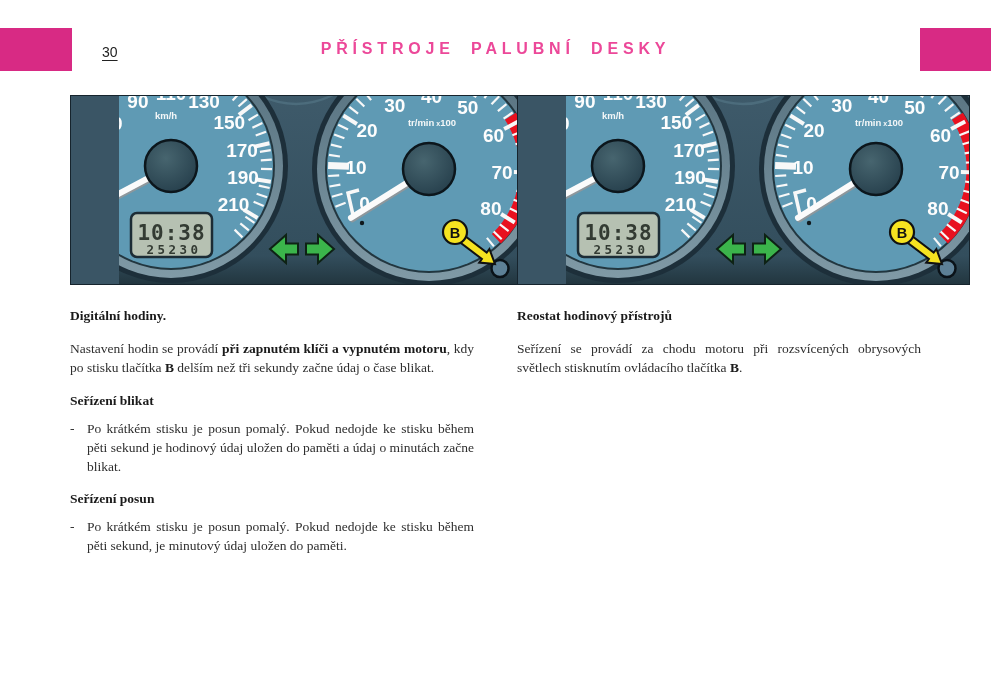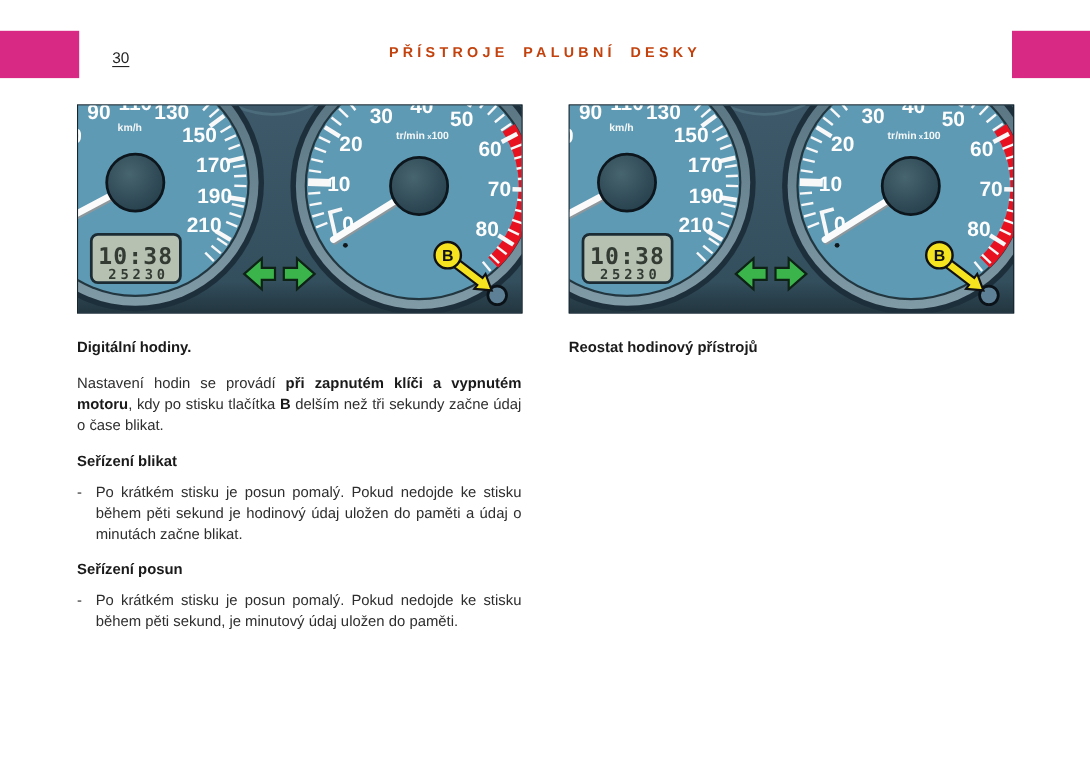"PŘÍSTROJE PALUBNÍ DESKY" .title { color: #c2410c -> #ec4899; font-size: 13px -> 16px }
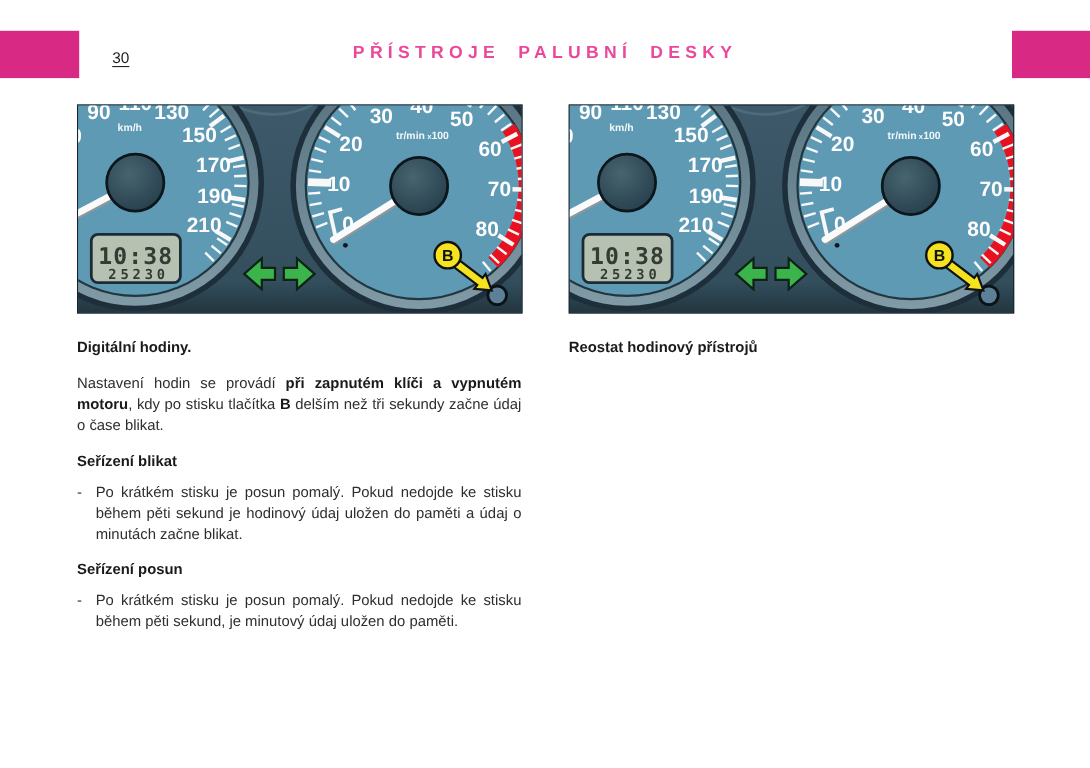"90" .cluster { padding-left: none -> 48px }
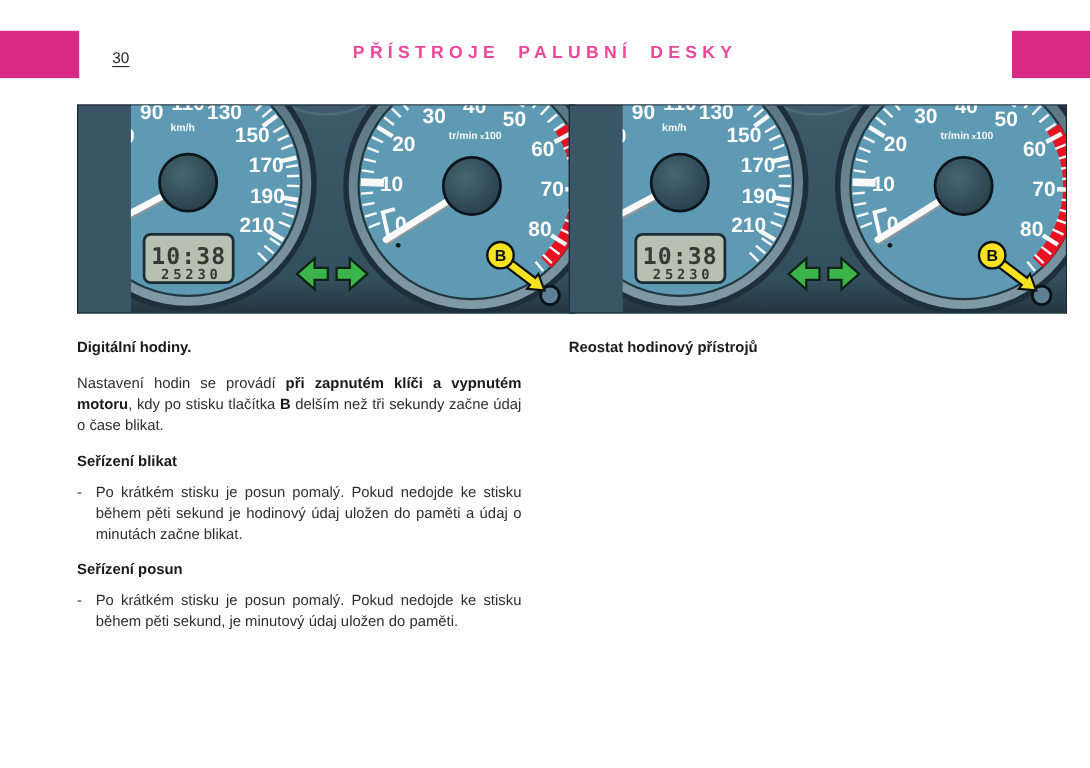"Digitální hodiny." .col { font-family: none -> Liberation Serif, serif }
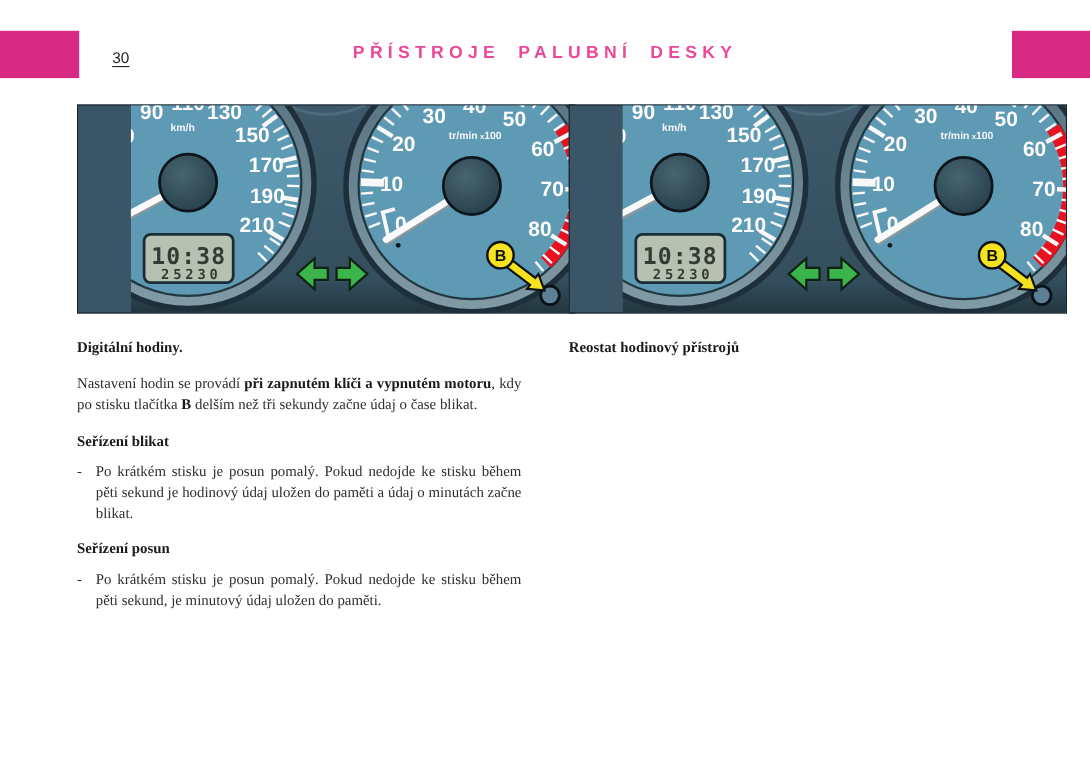"Seřízení se provádí za chodu" p { html: none -> <p><span>Seřízení se provádí za chodu motoru při rozsvícených obrysových světlech stisknutím ovládacího tlačítka </span><b>B</b><span>.</span></p> }
